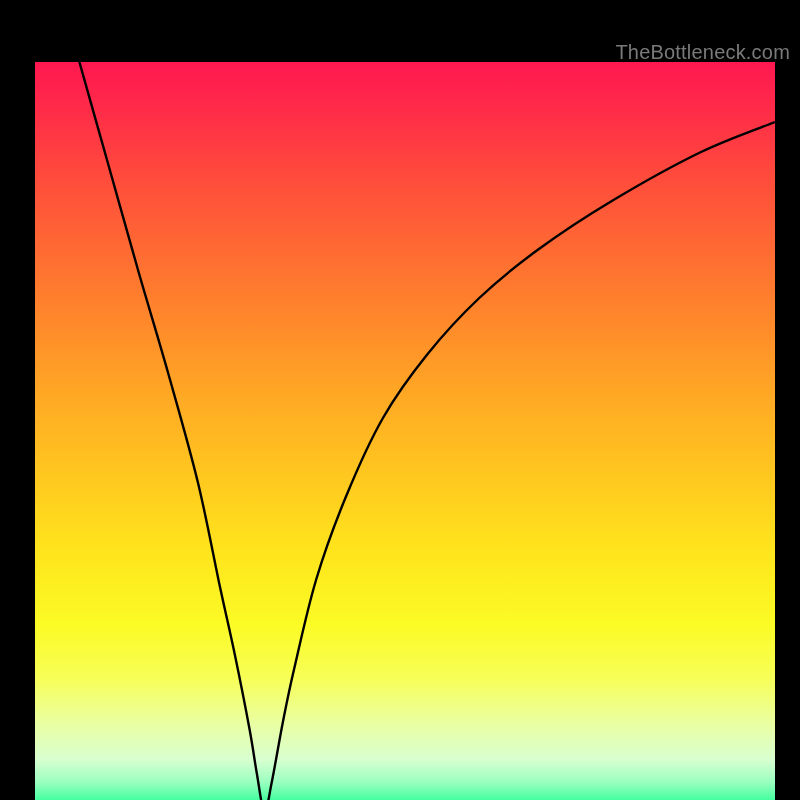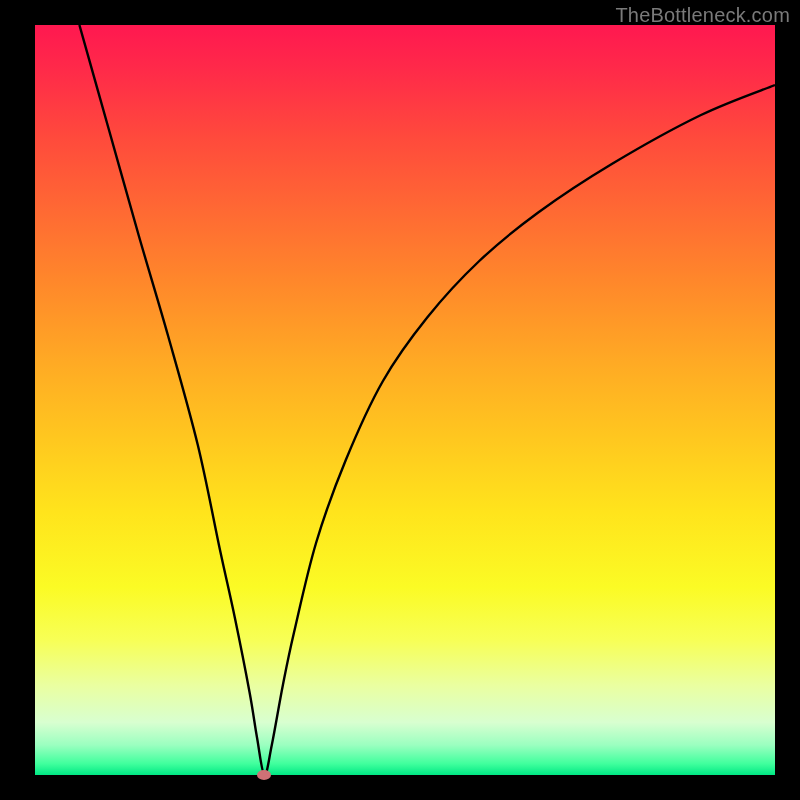"TheBottleneck.com" .outer { margin-top: none -> 37px }
